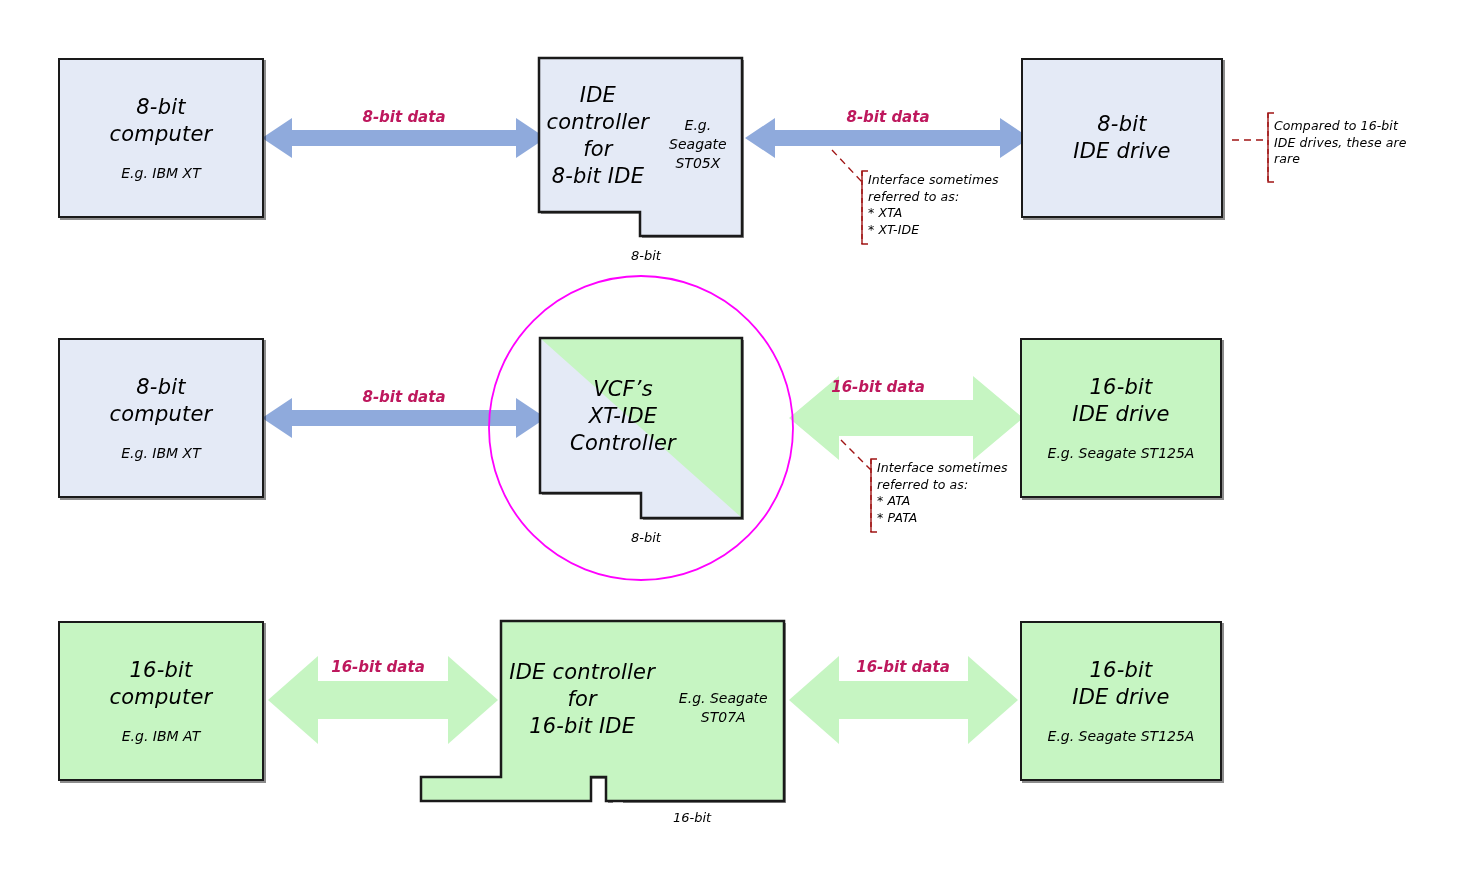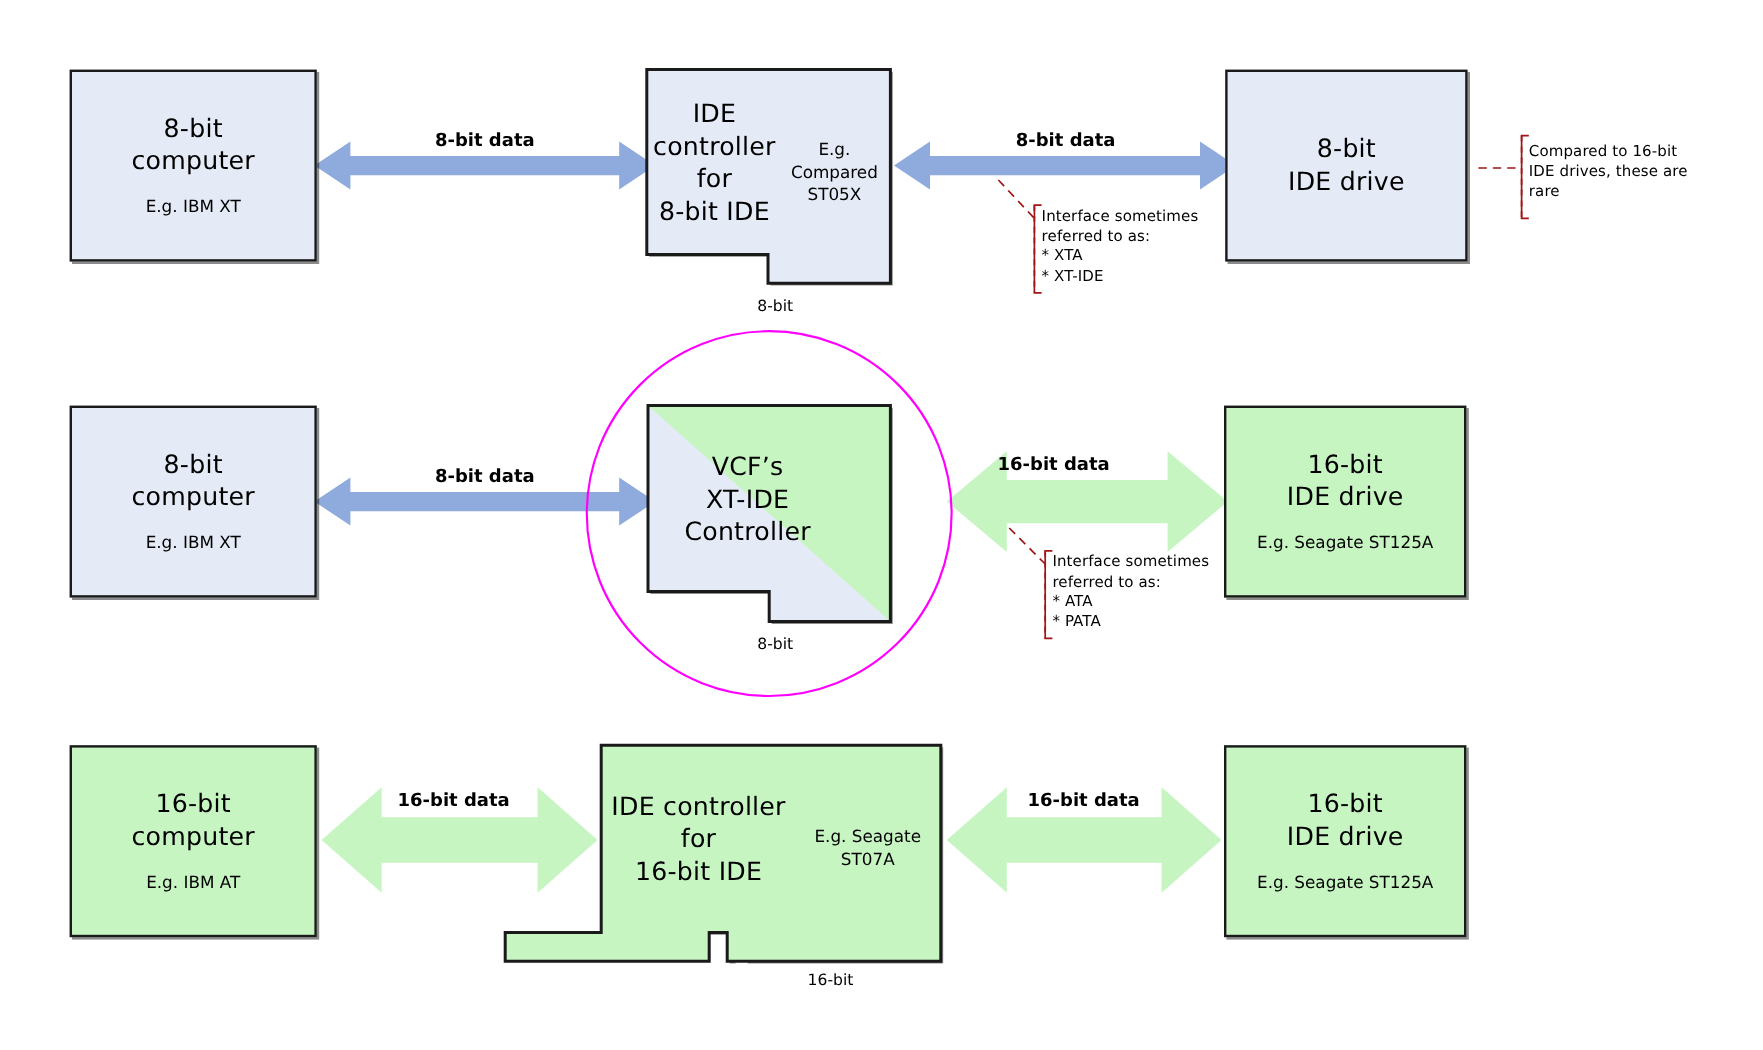"8-bit" #canvas { font-style: none -> italic }
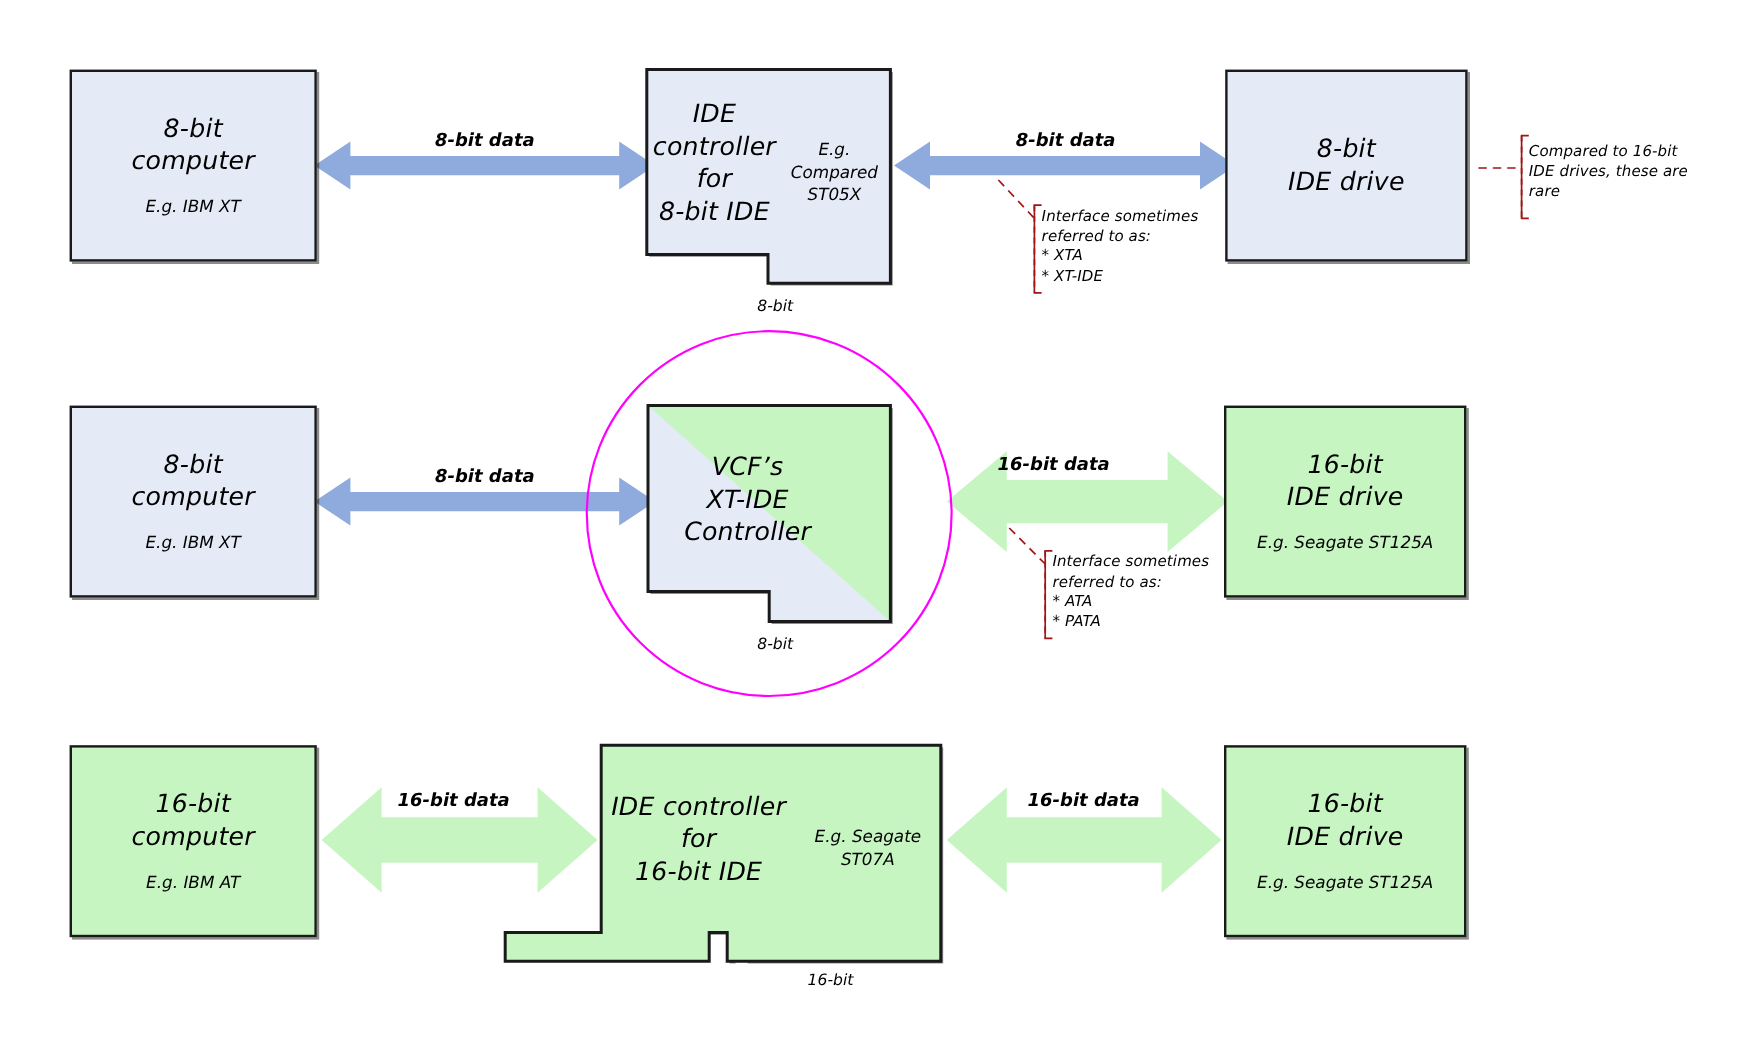"8-bit data" .arrow-label { color: #000000 -> #be185d }
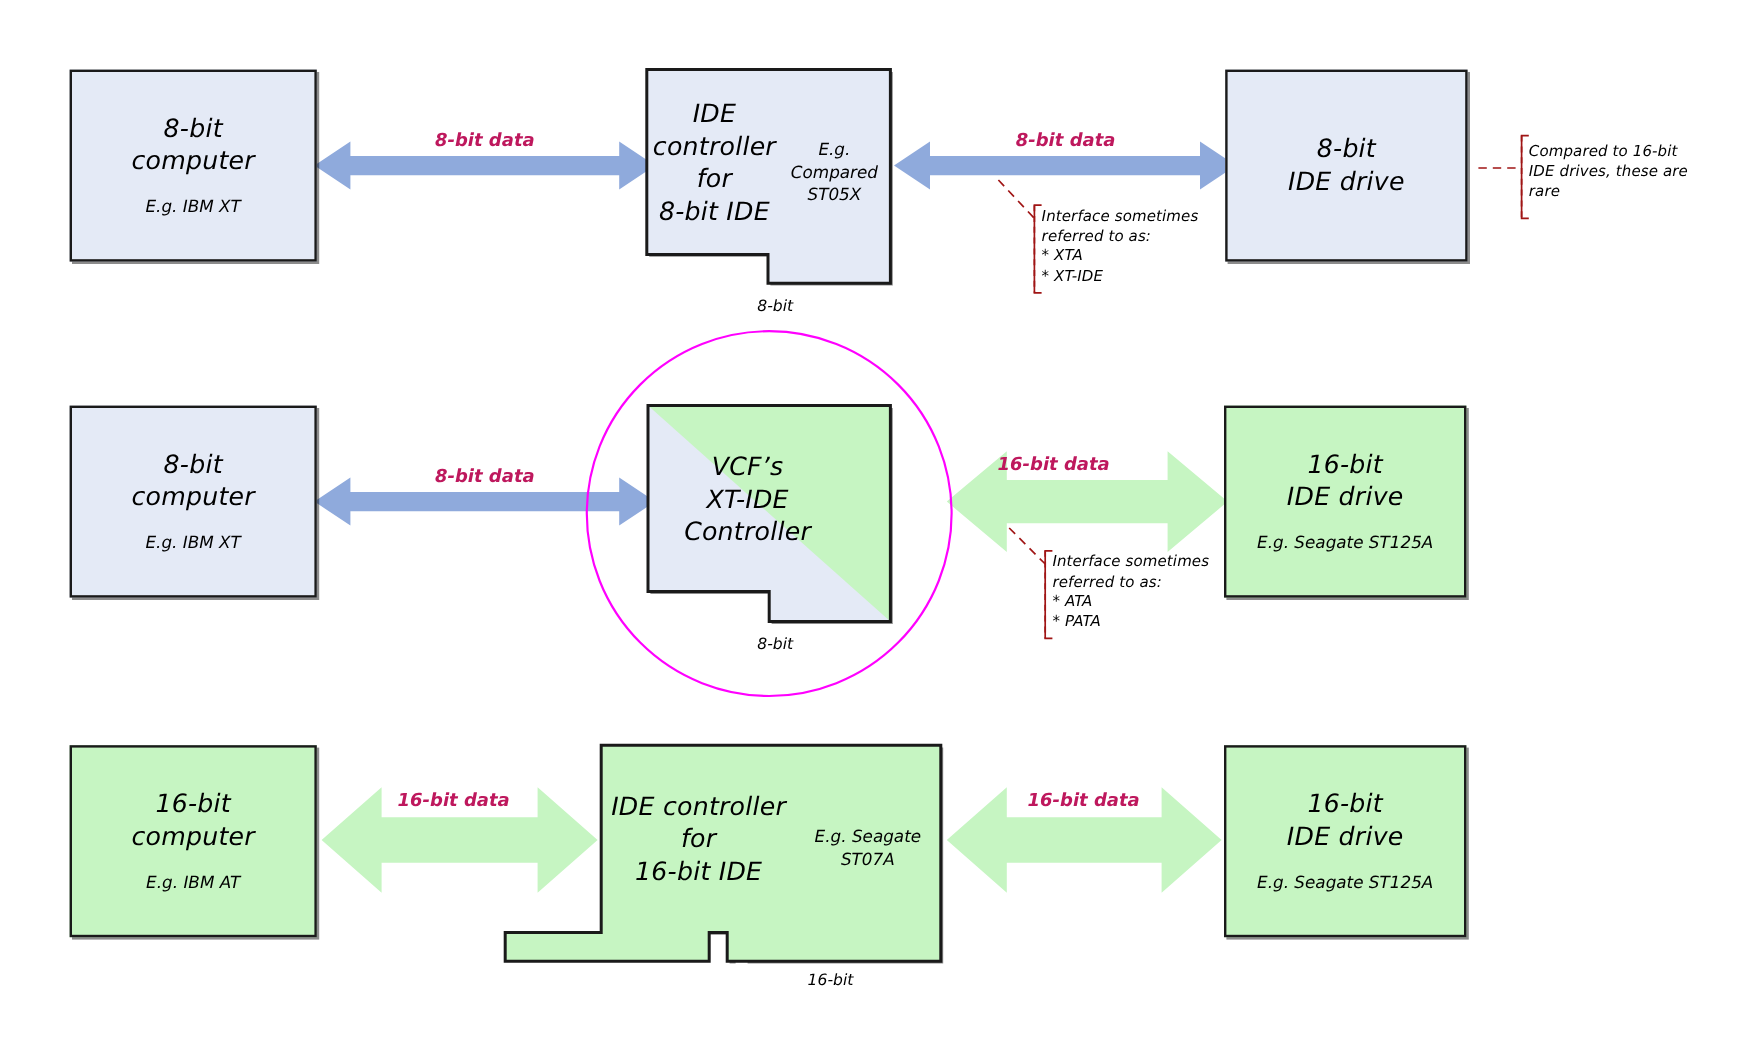"E.g. Compared ST05X" div.node-sub { text: Compared -> Seagate }
